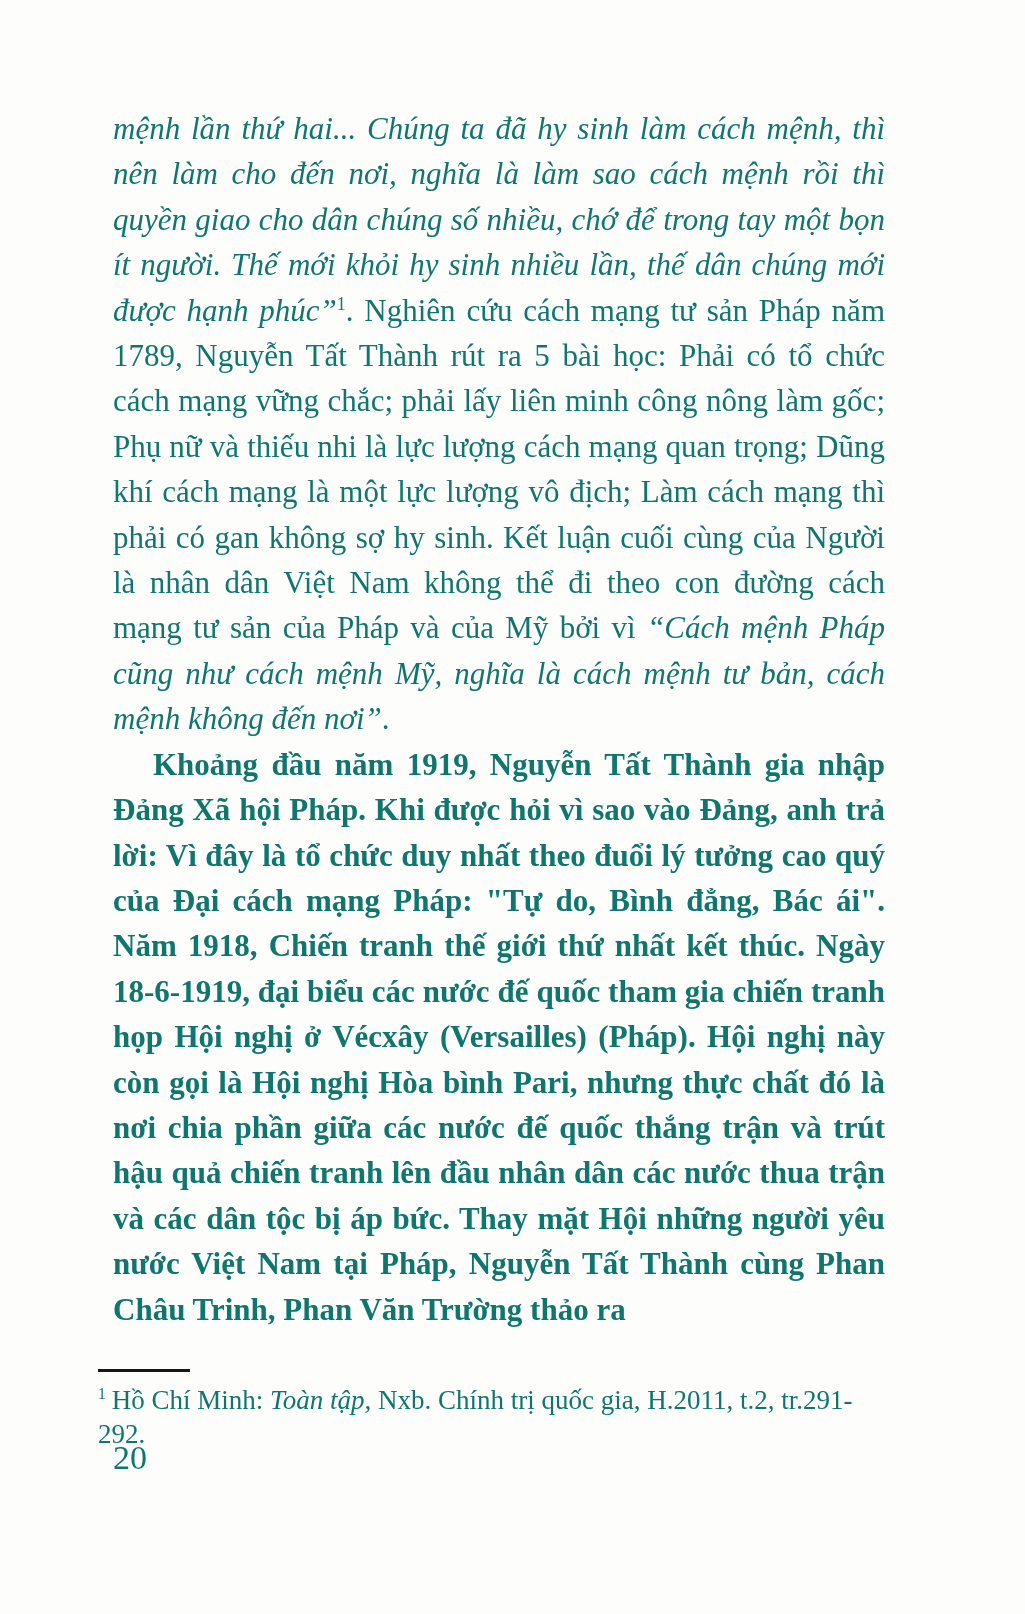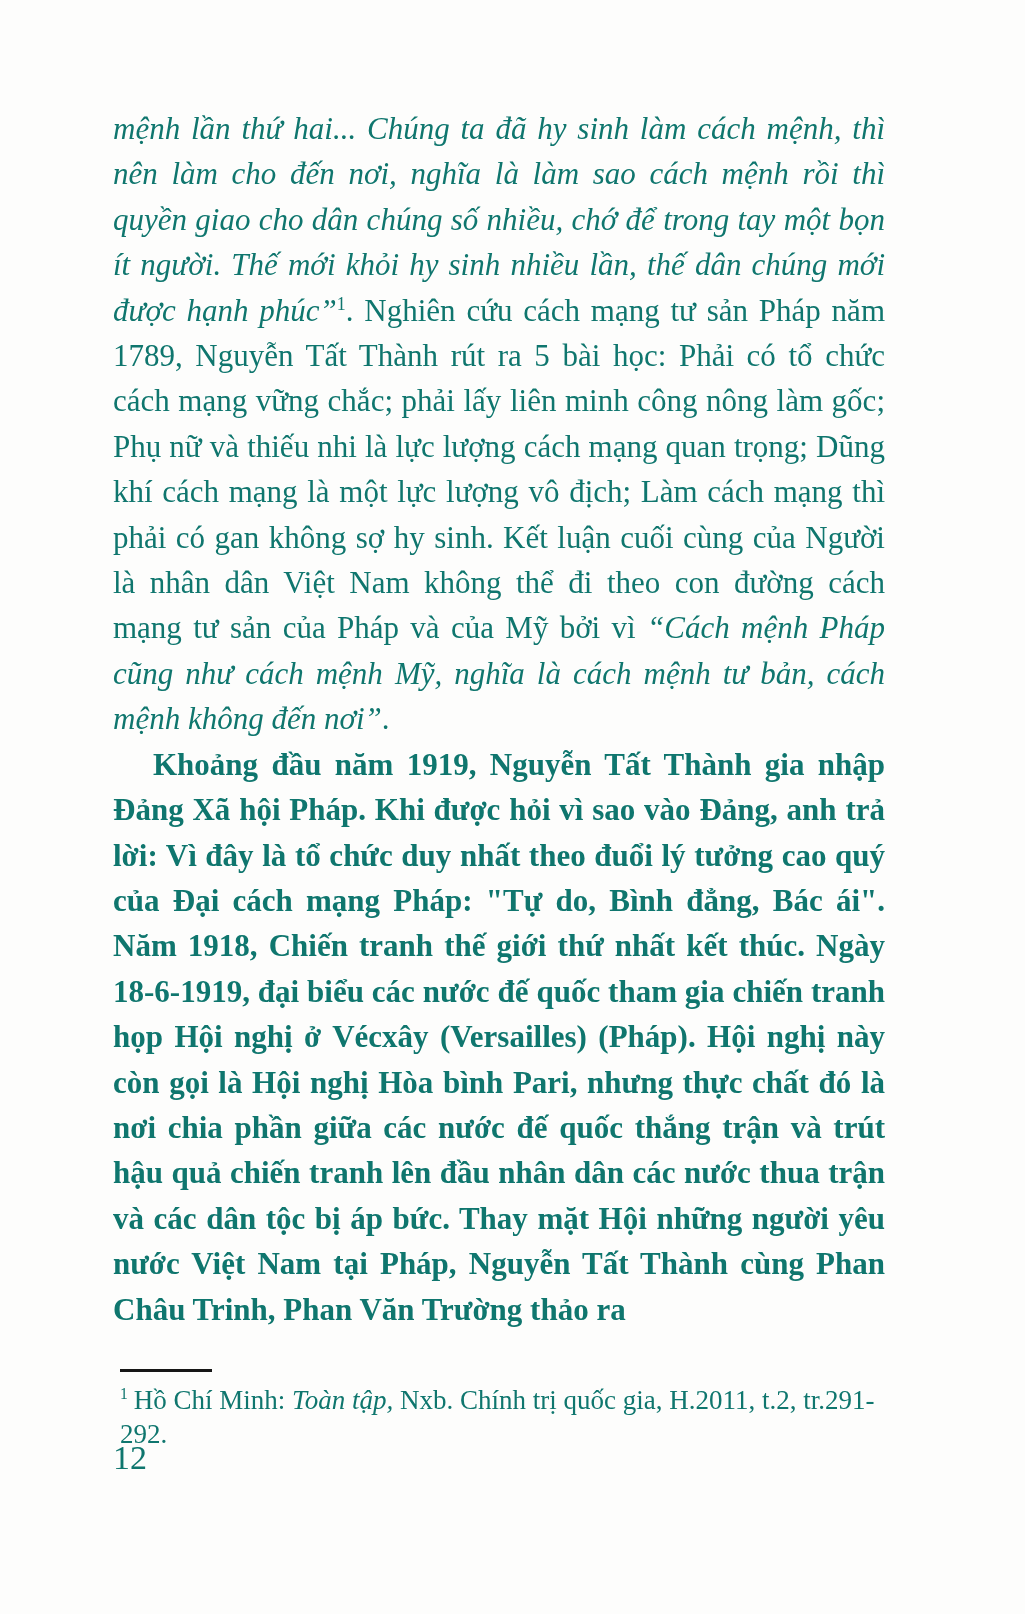"1 Hồ Chí Minh: Toàn" .footnote-block { left: 120px -> 98px }
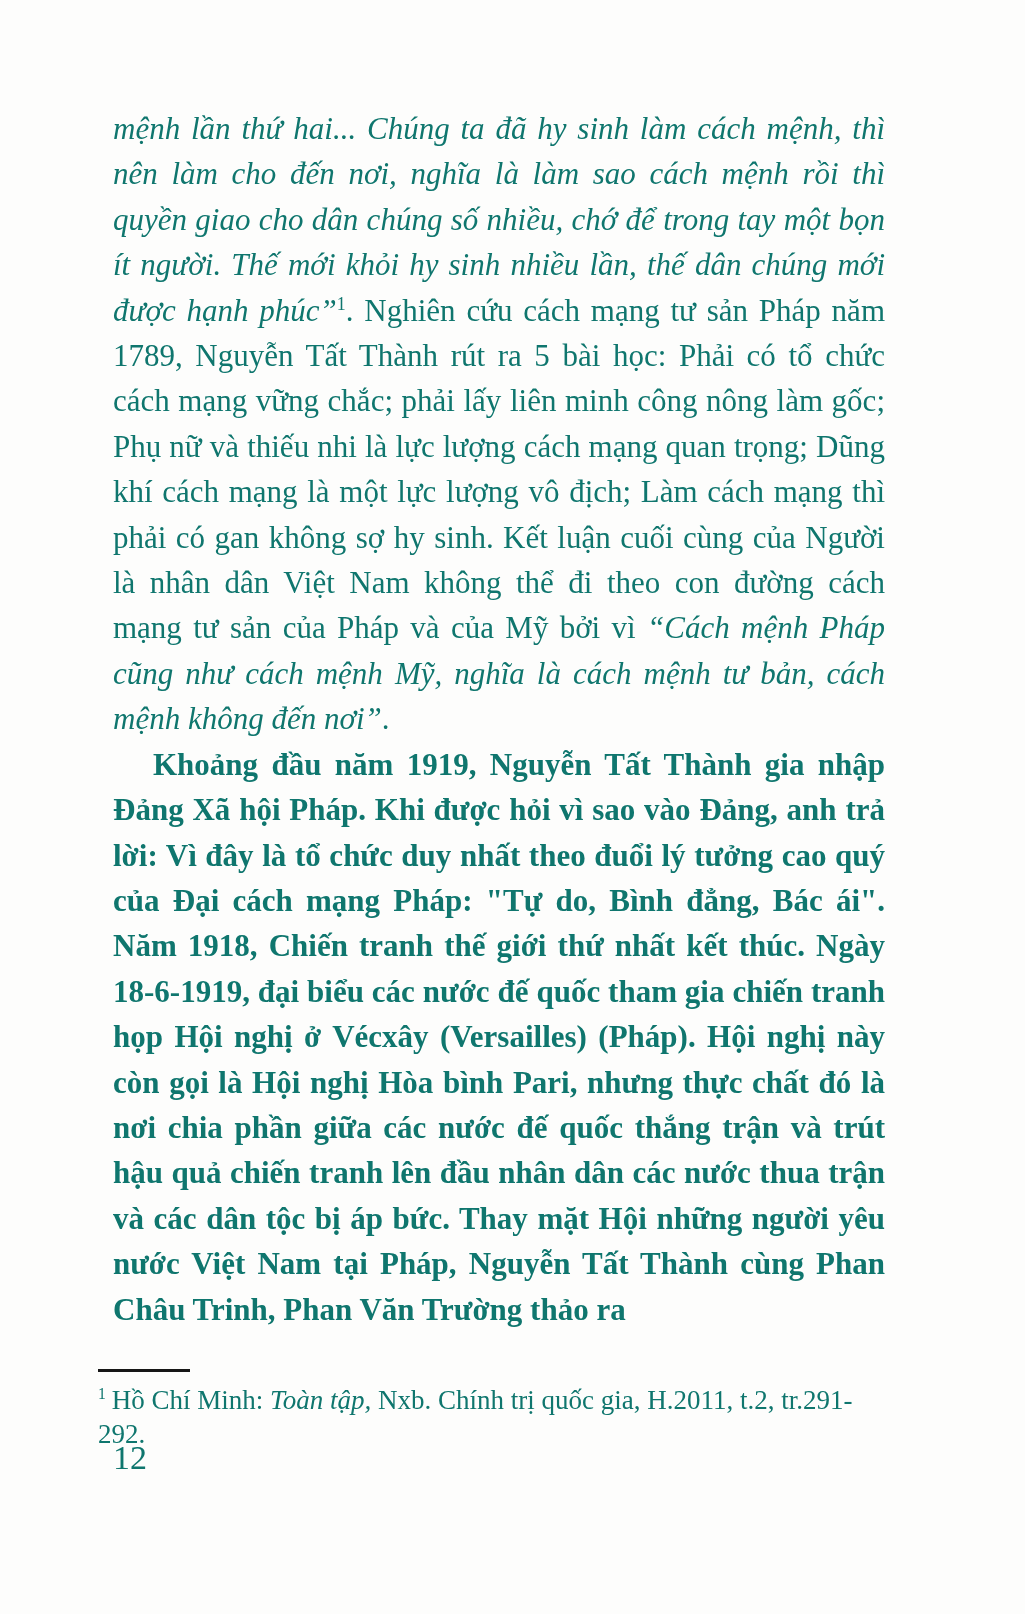"12" div.page-number { text: 12 -> 20 }
